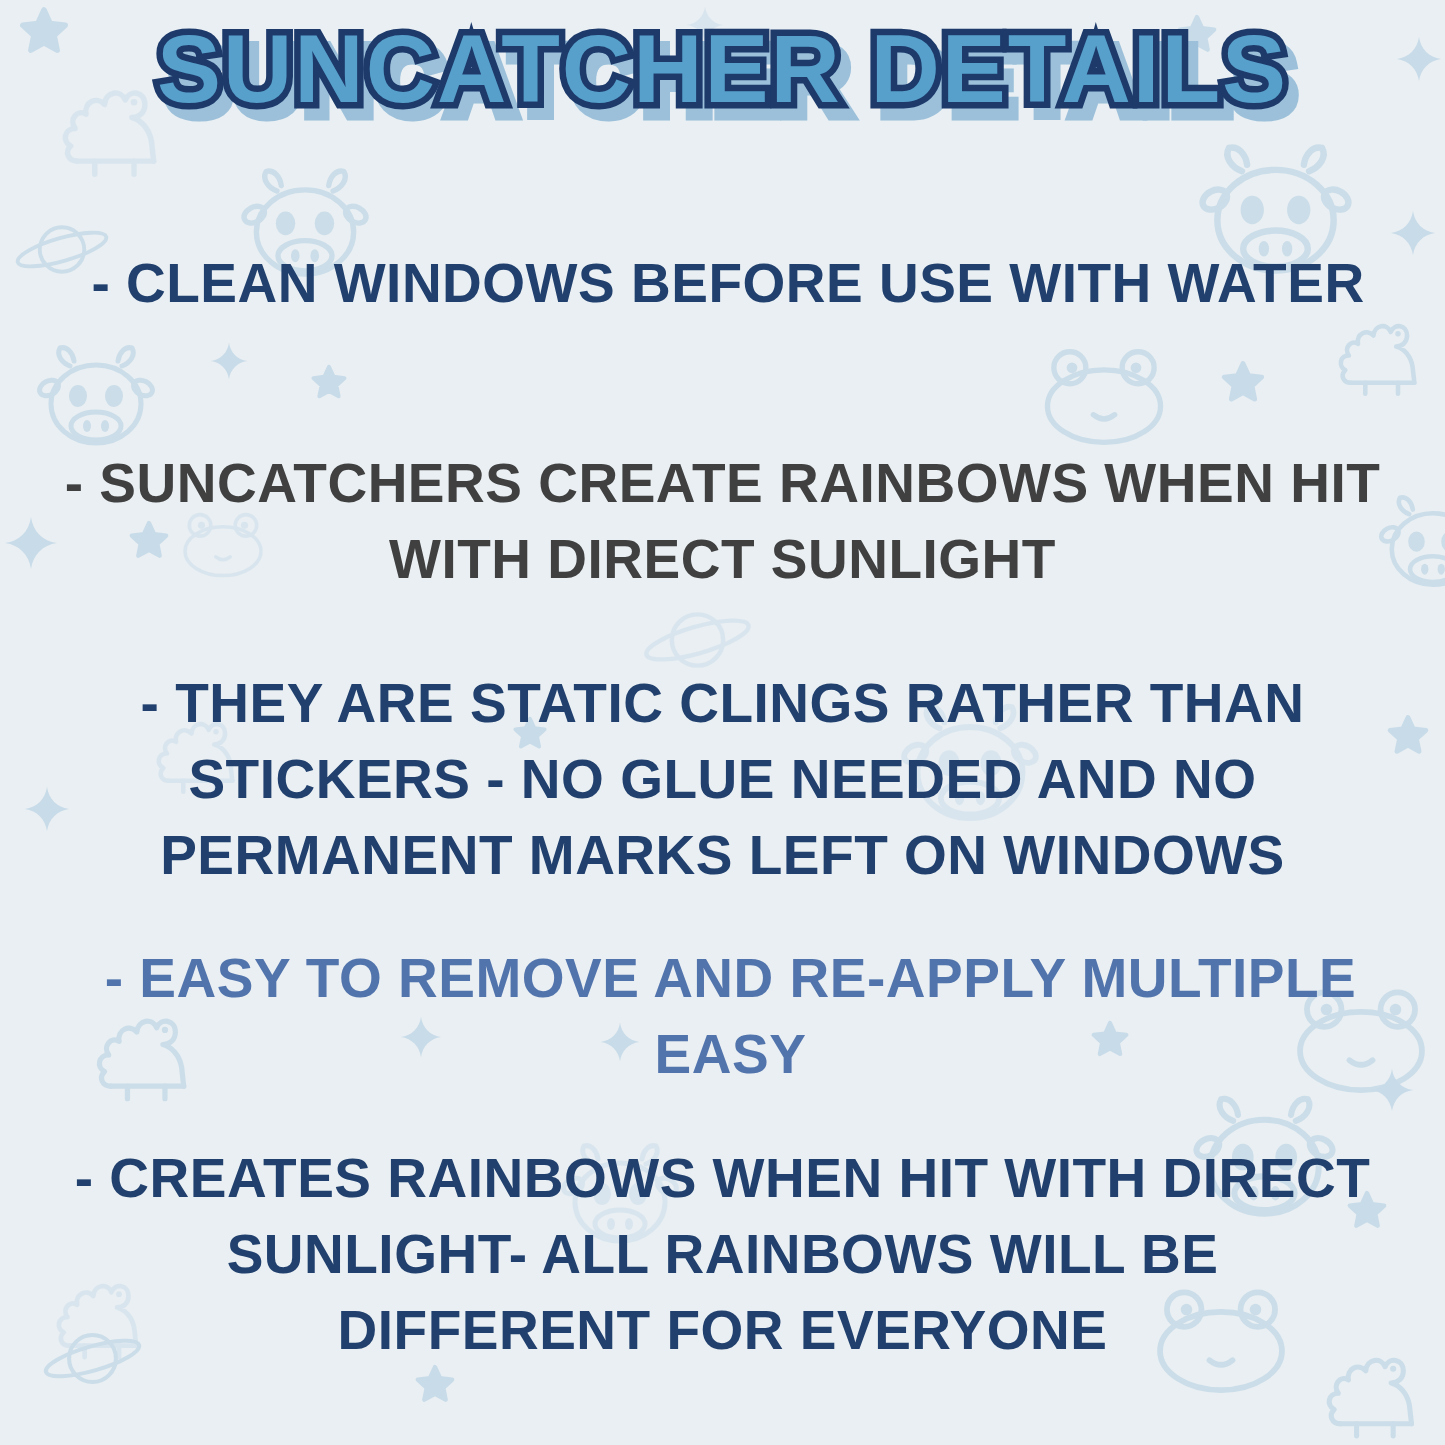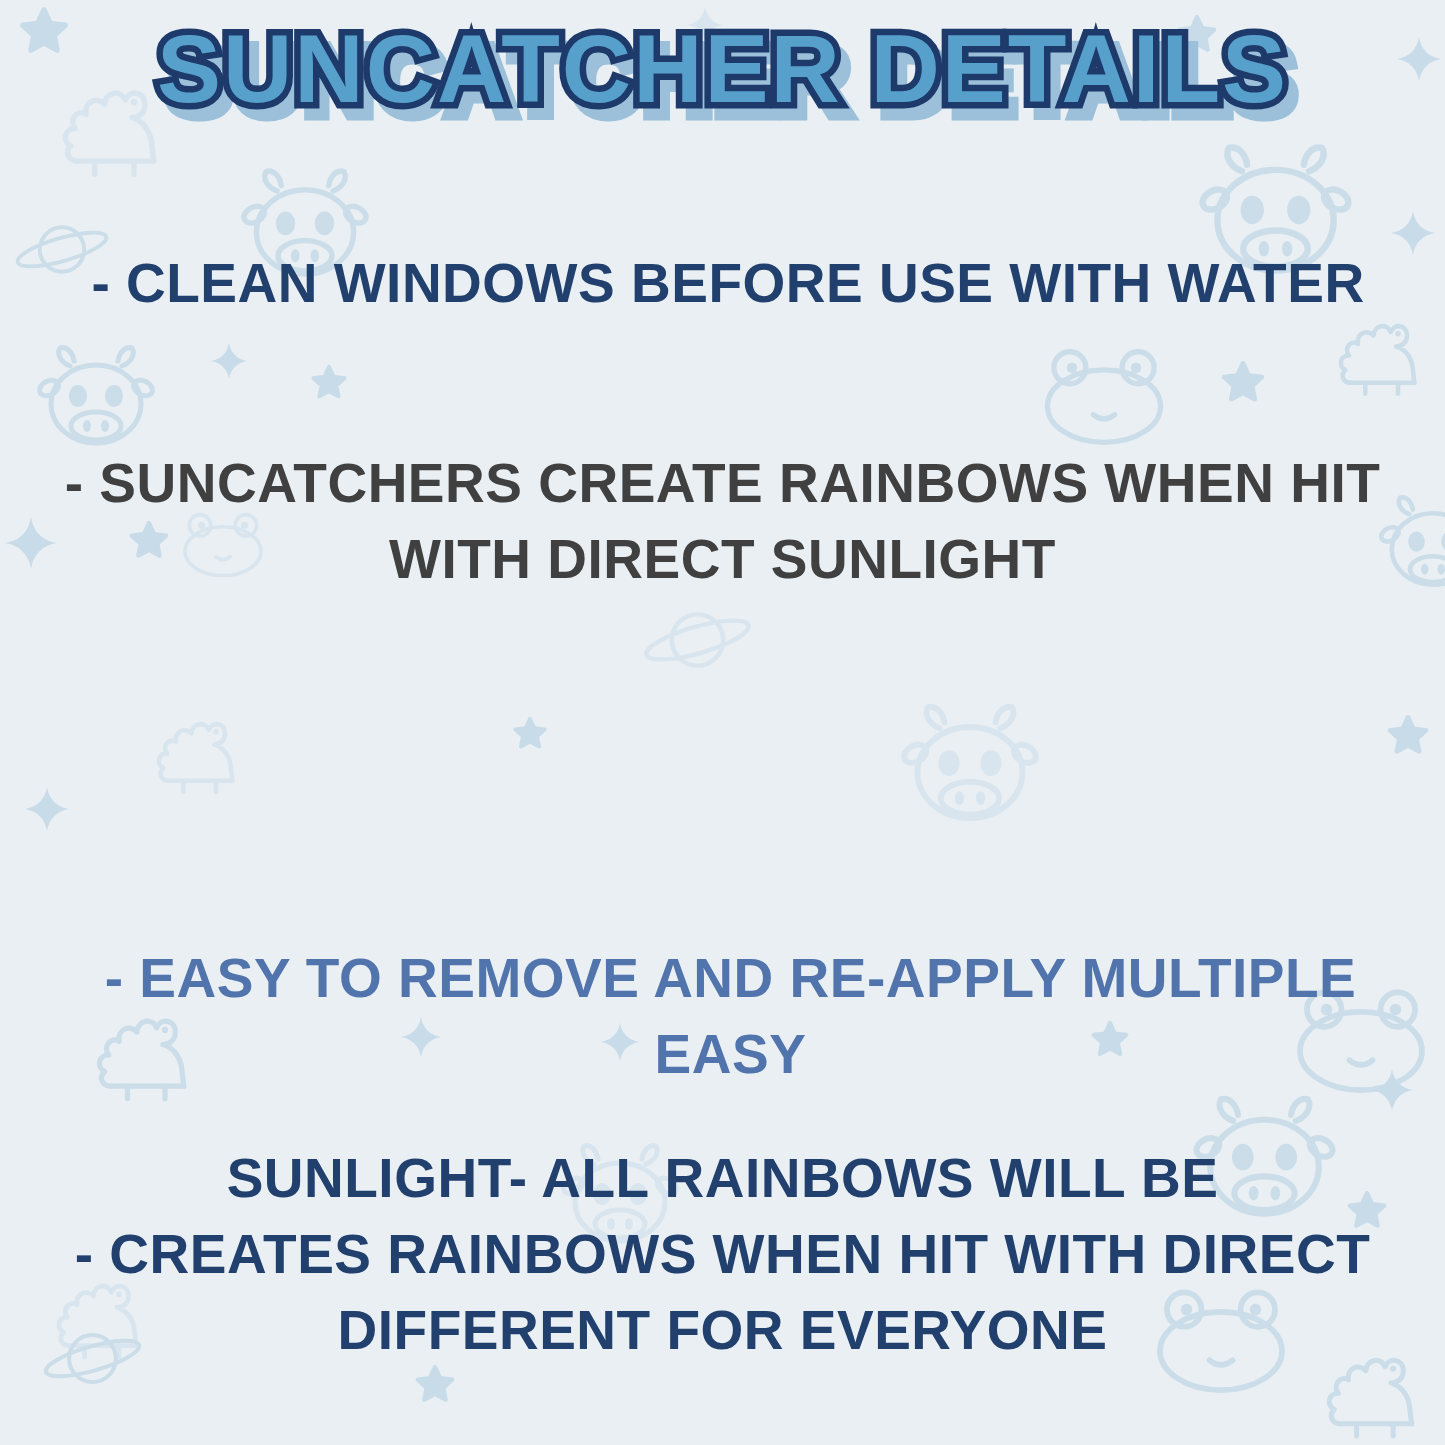"- THEY ARE STATIC CLINGS" div.bullet { html: none -> <div> <div>- THEY ARE STATIC CLINGS RATHER THAN</div> <div>STICKERS - NO GLUE NEEDED AND NO</div> <div>PERMANENT MARKS LEFT ON WINDOWS</div> </div> }
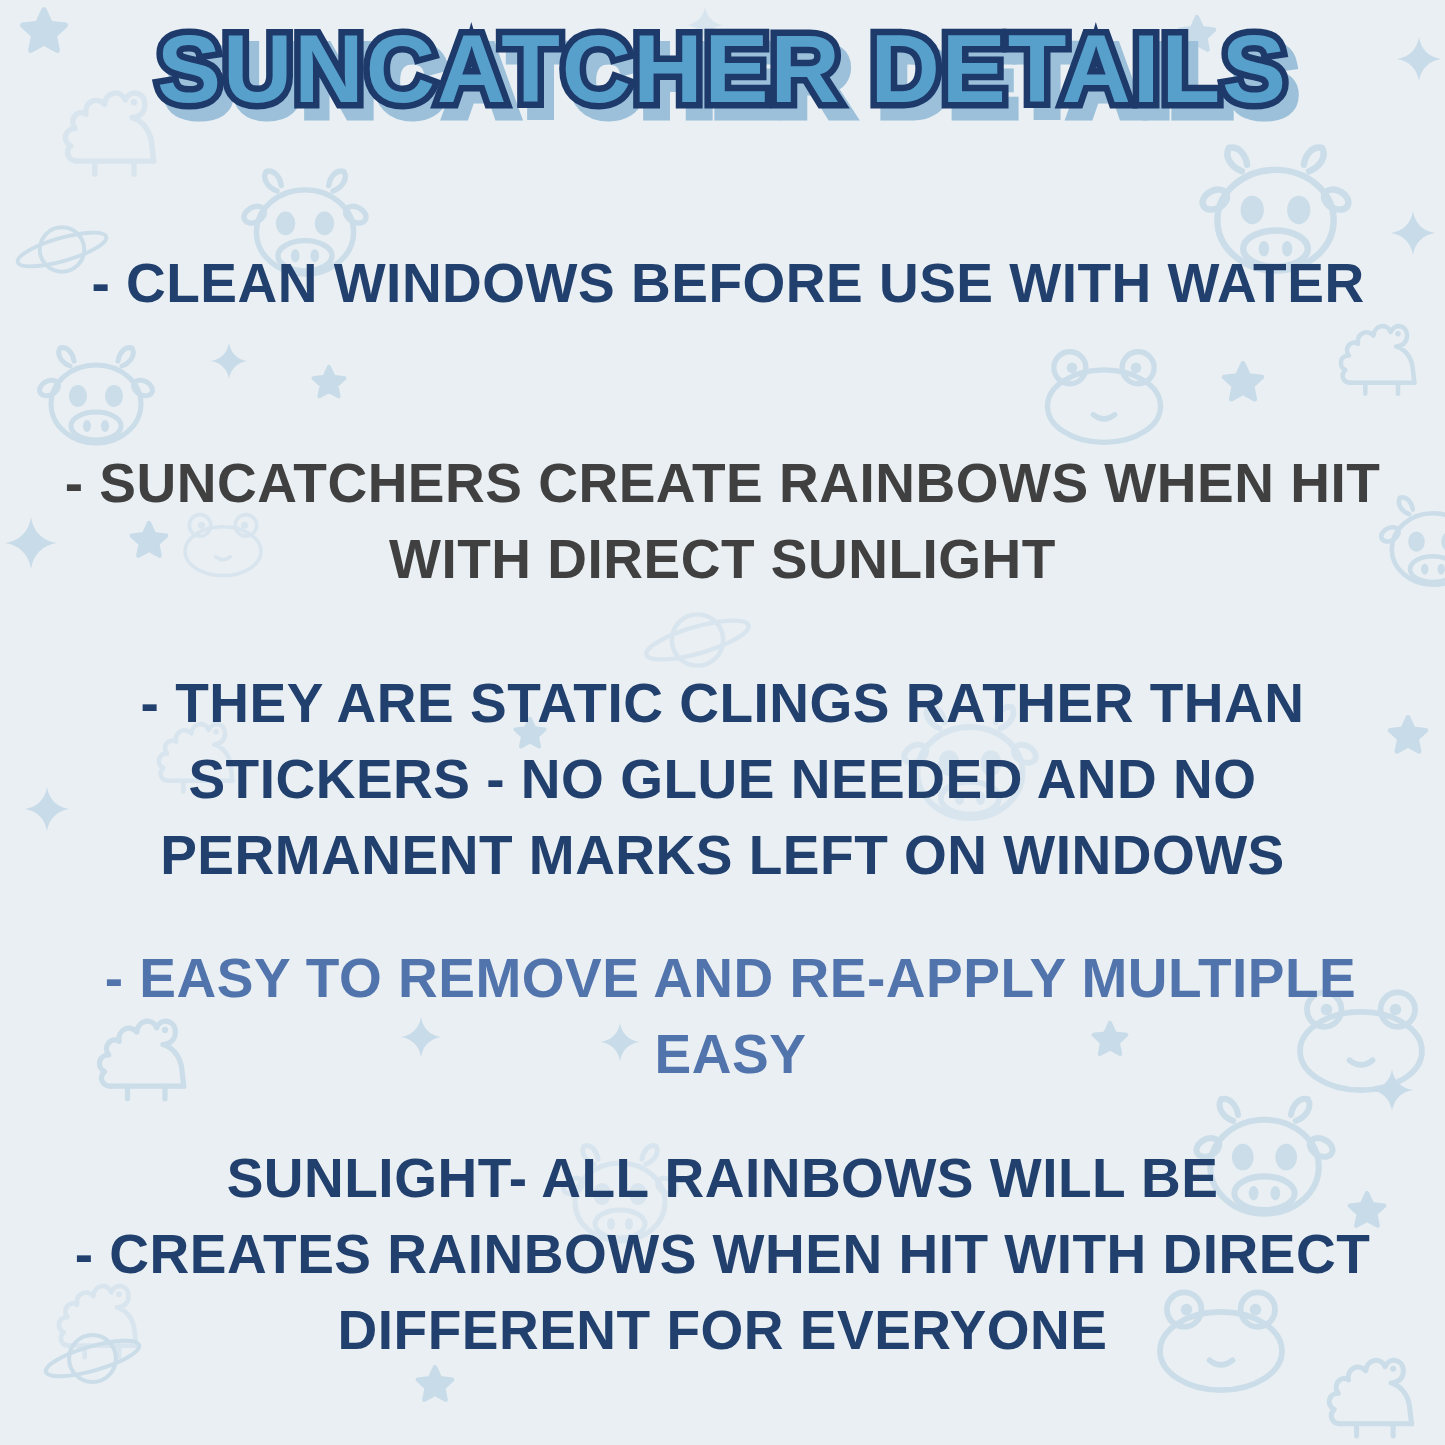"SUNLIGHT- ALL RAINBOWS WILL BE" div.line { order: before "- CREATES RAINBOWS WHEN HIT" -> after "- CREATES RAINBOWS WHEN HIT" }
